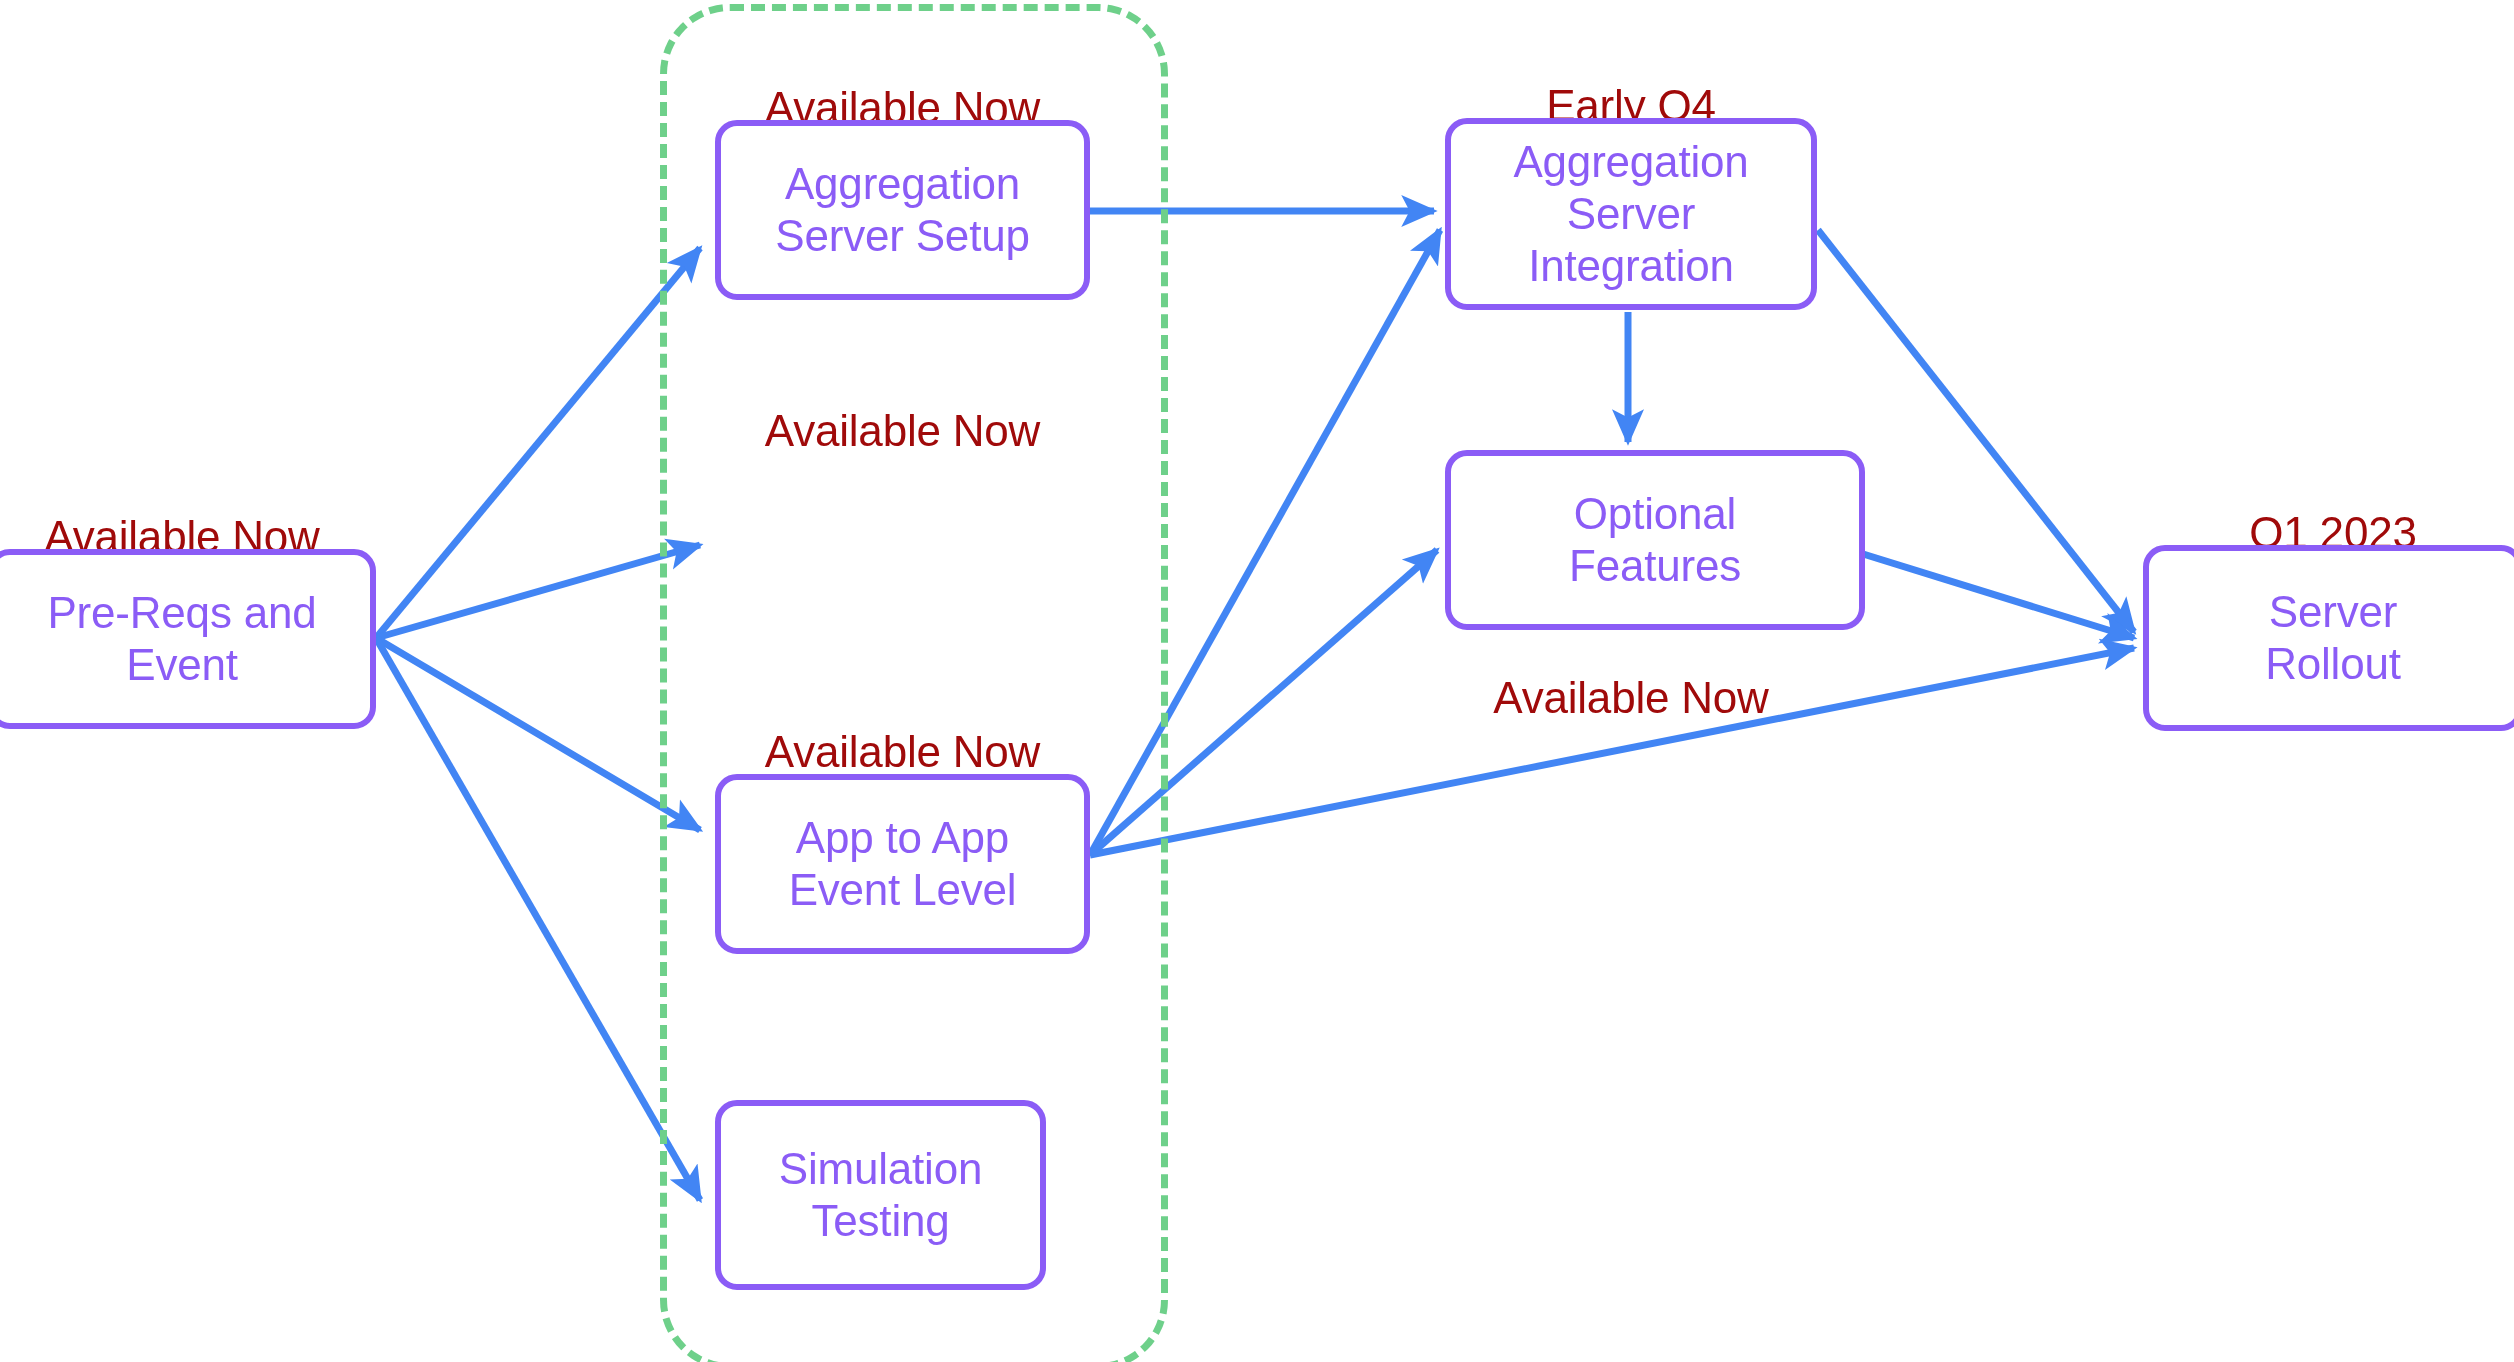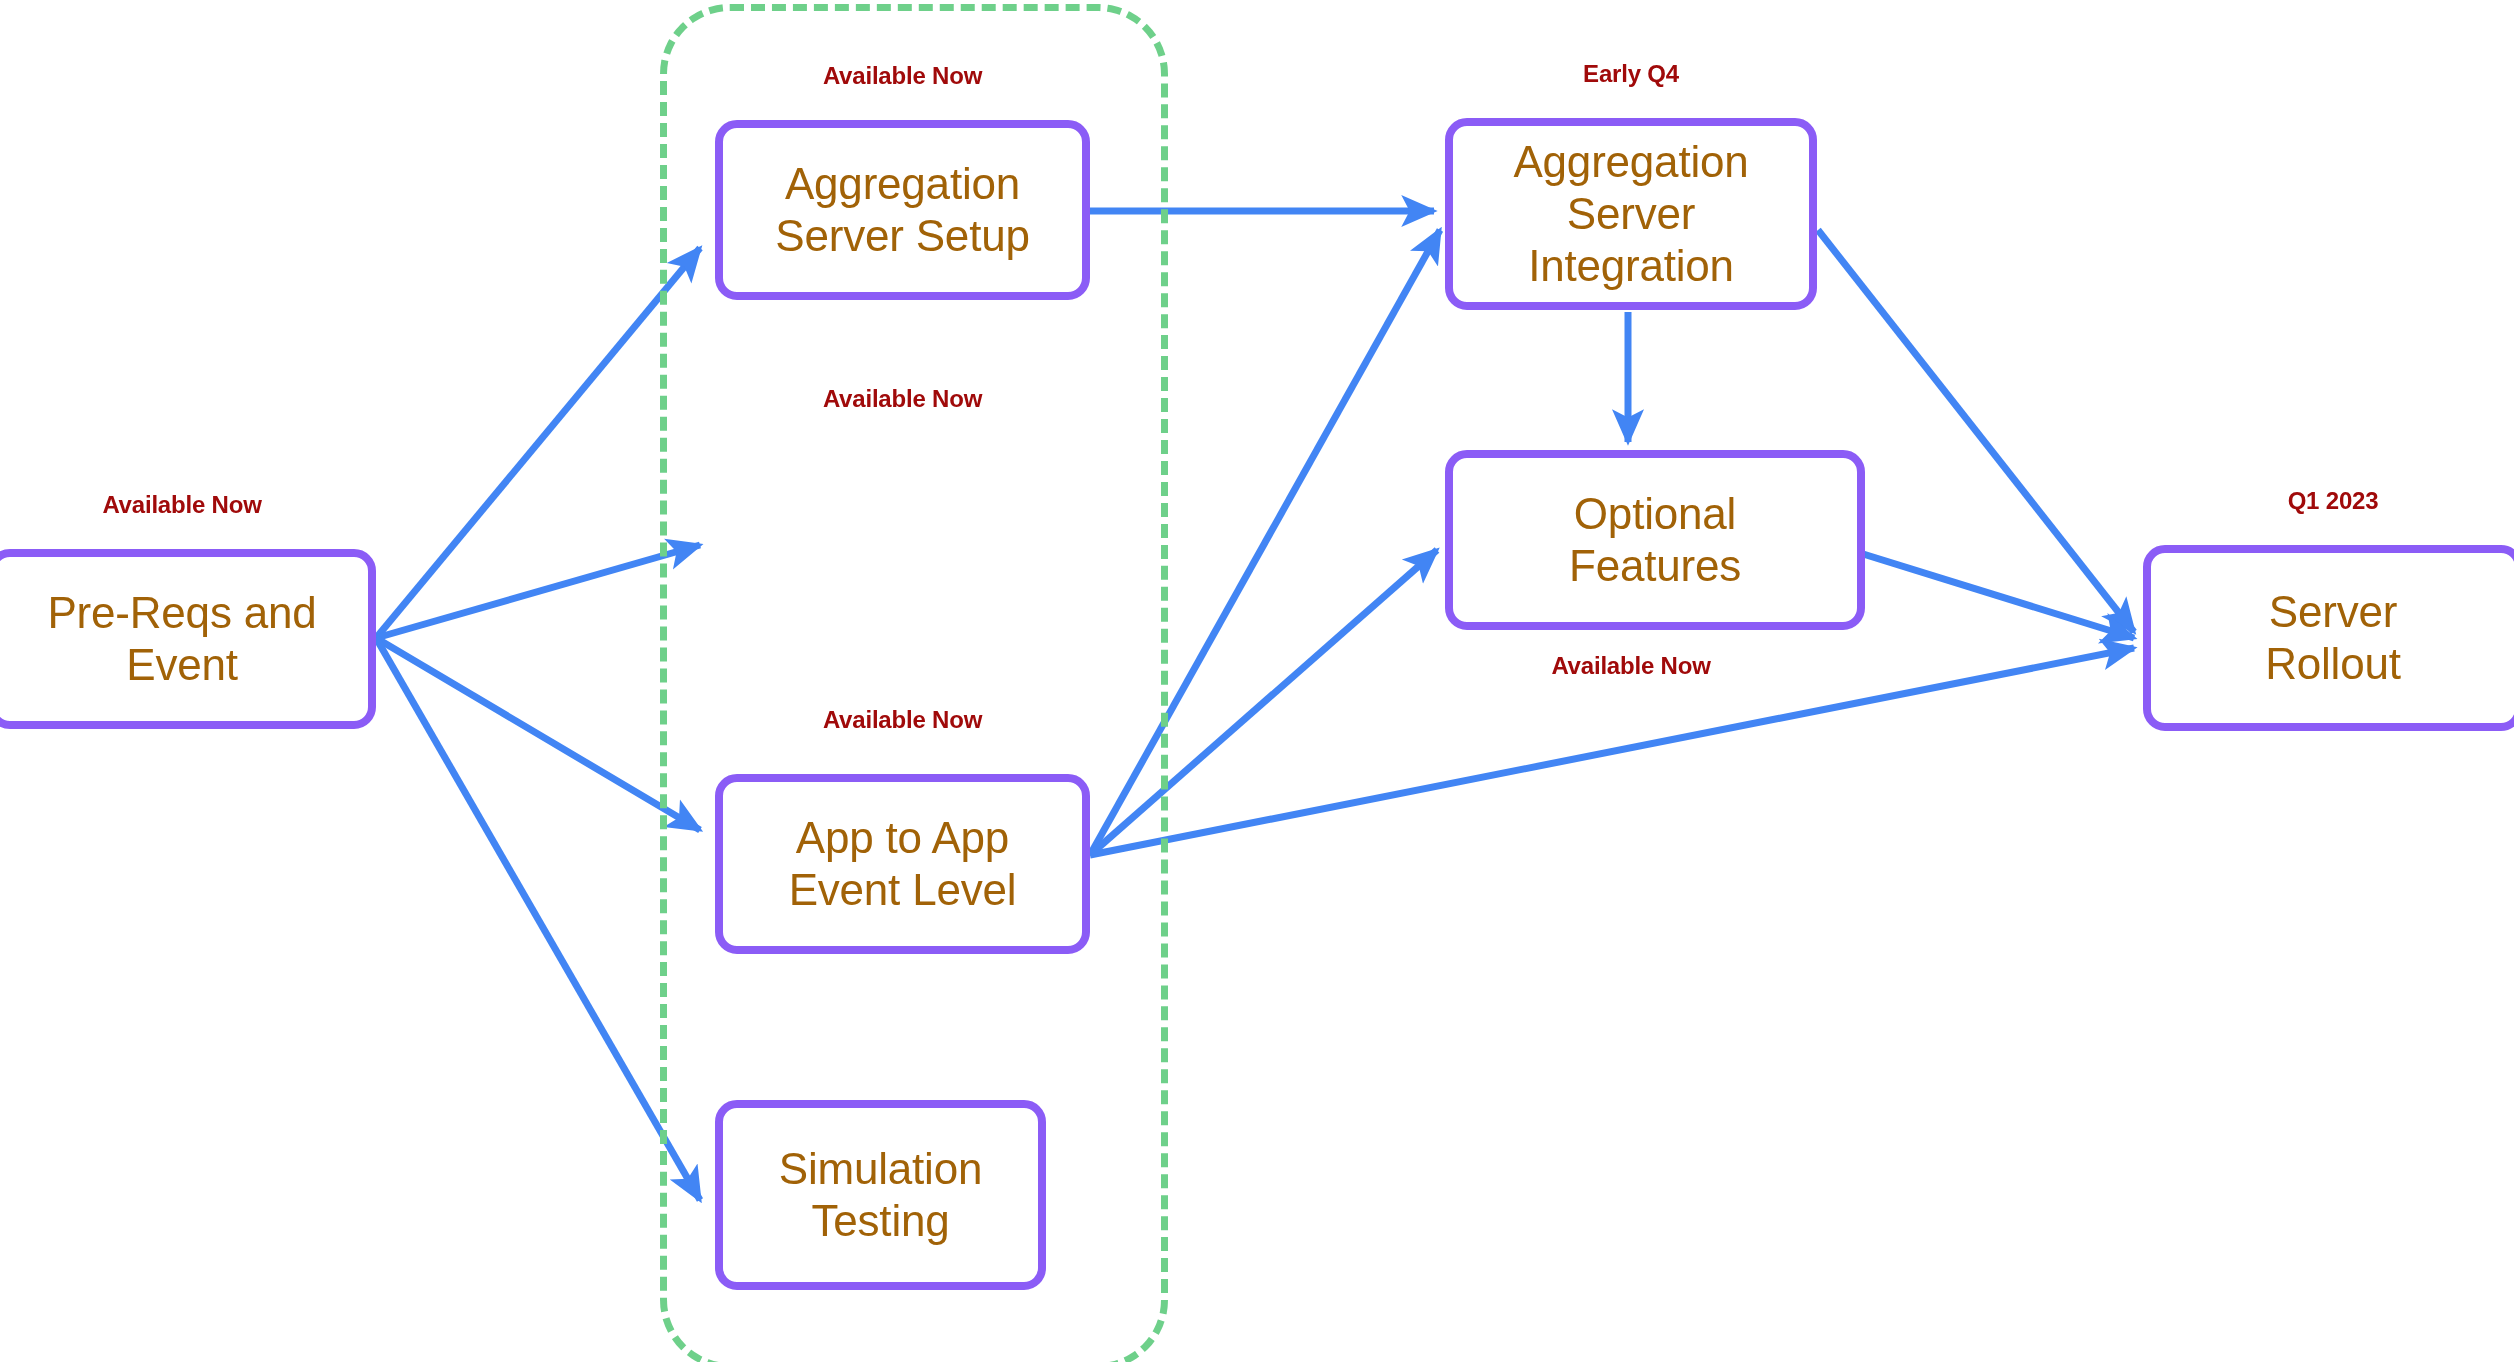"Available Now" .tag { font-size: 24px -> 44px; font-weight: bold -> normal; margin-top: none -> 21px }
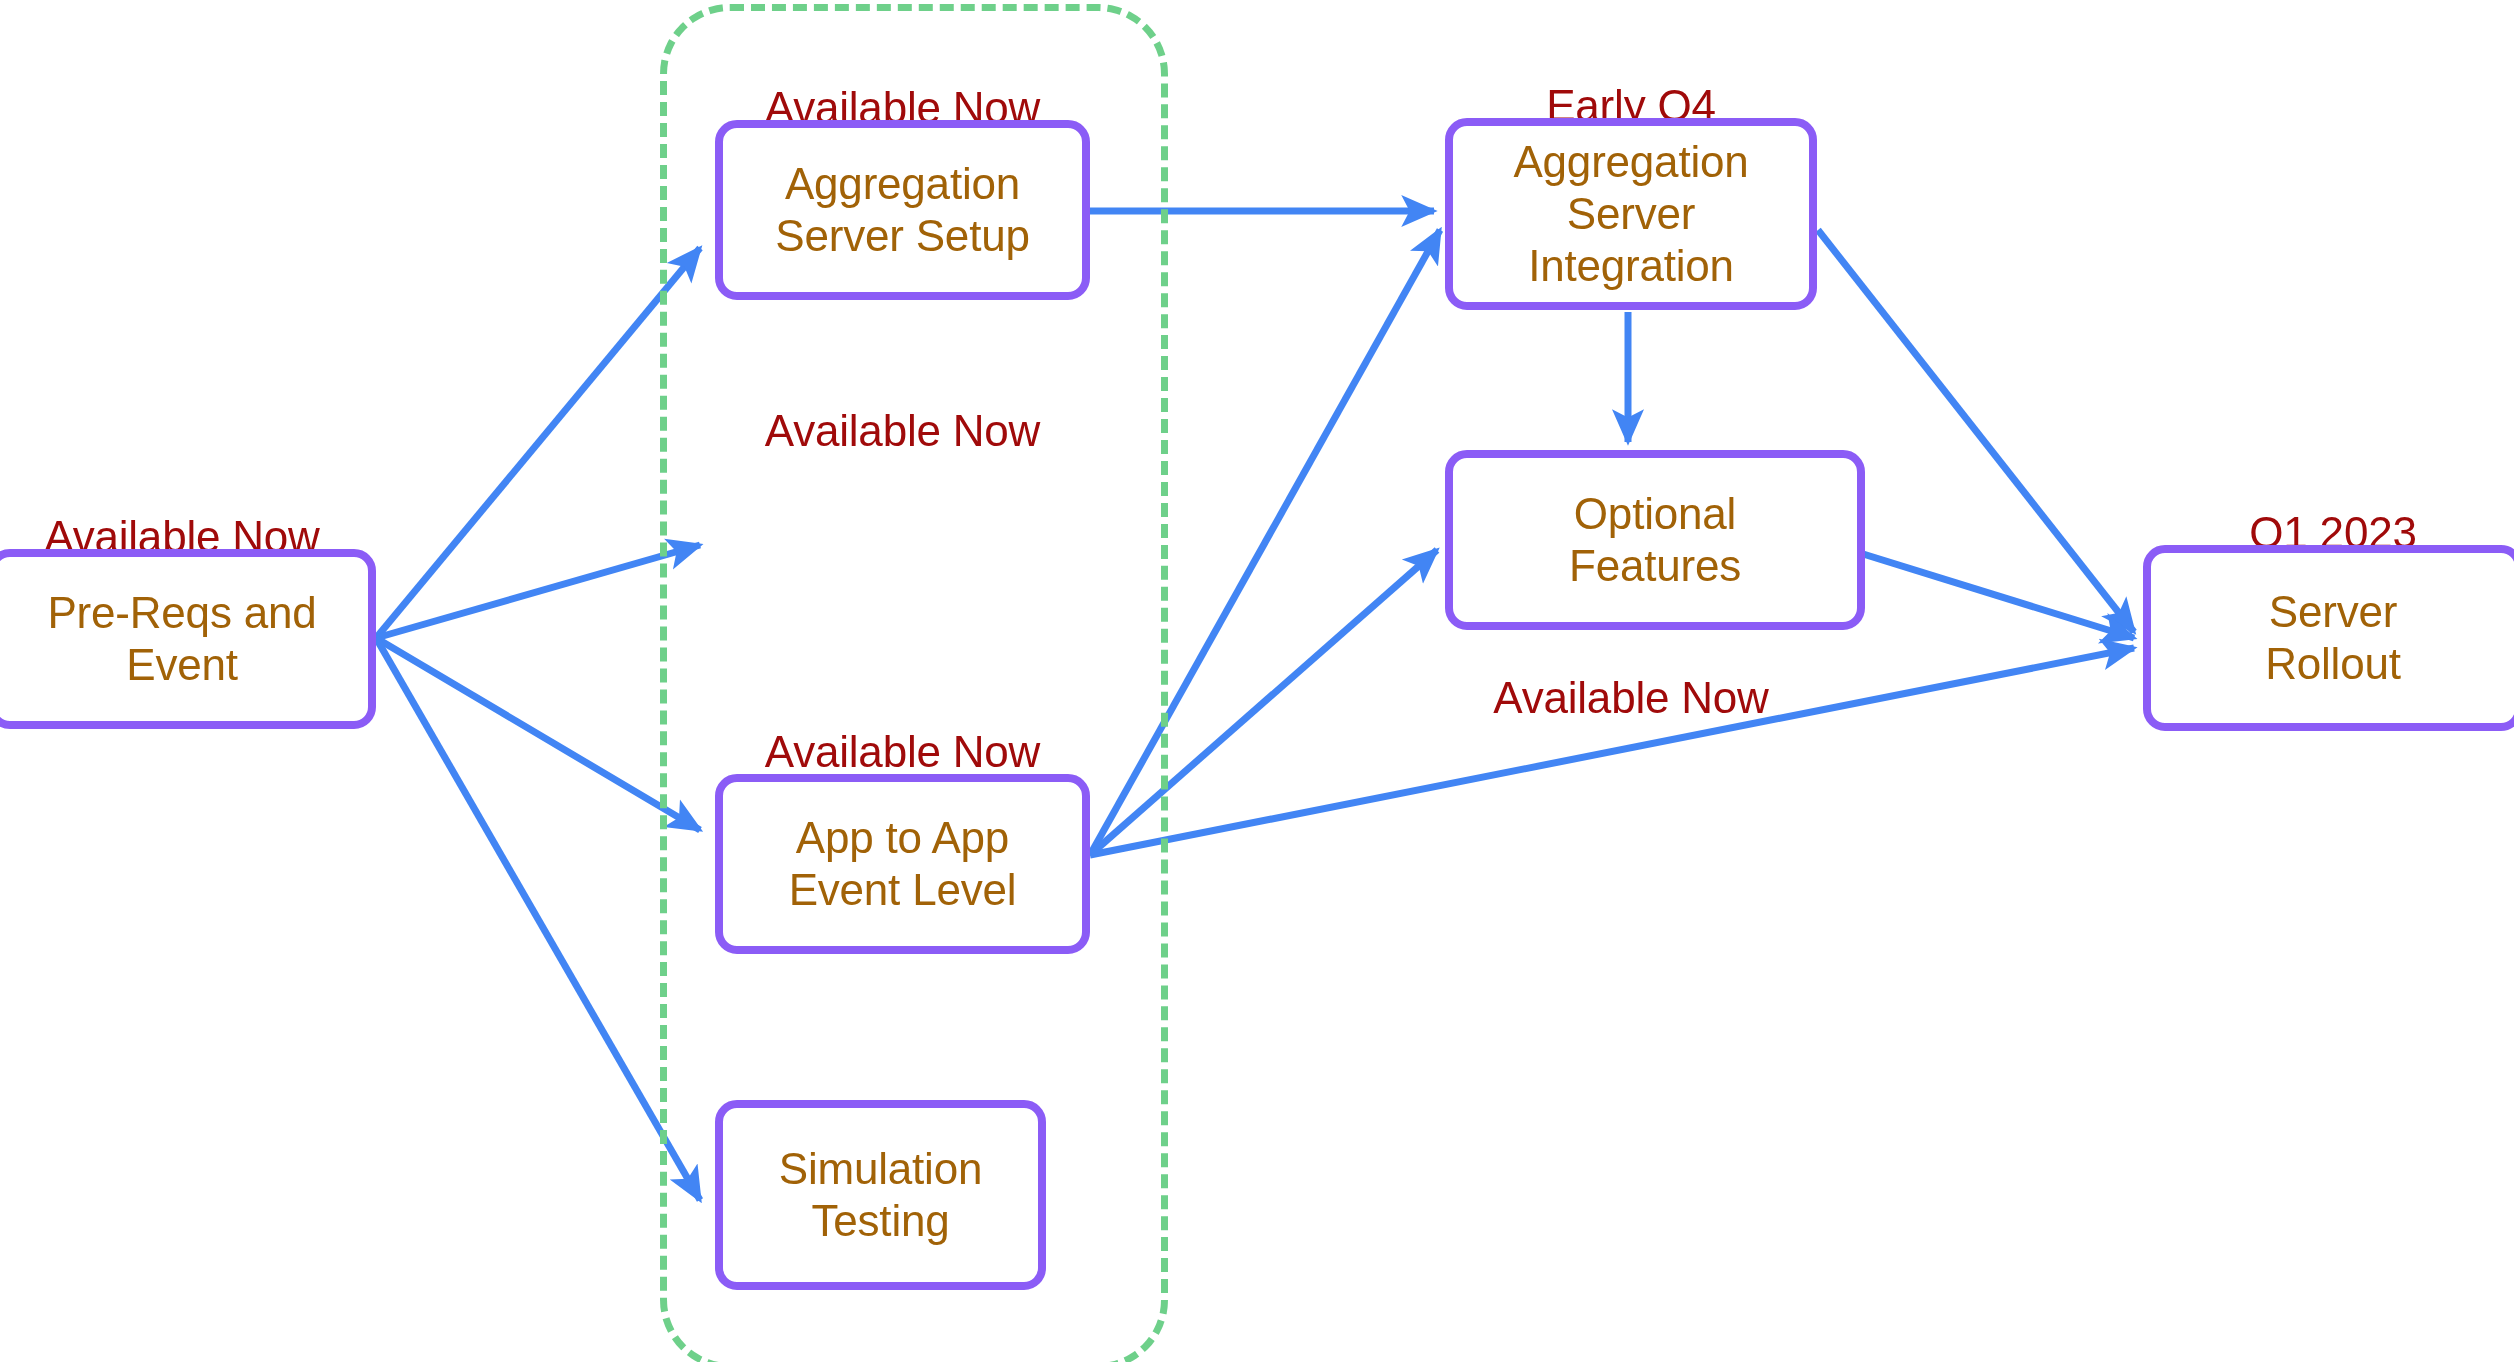"Aggregation" .node { border: 8px solid #8b5cf6 -> 6px solid #8b5cf6; color: #a16207 -> #8b5cf6 }
